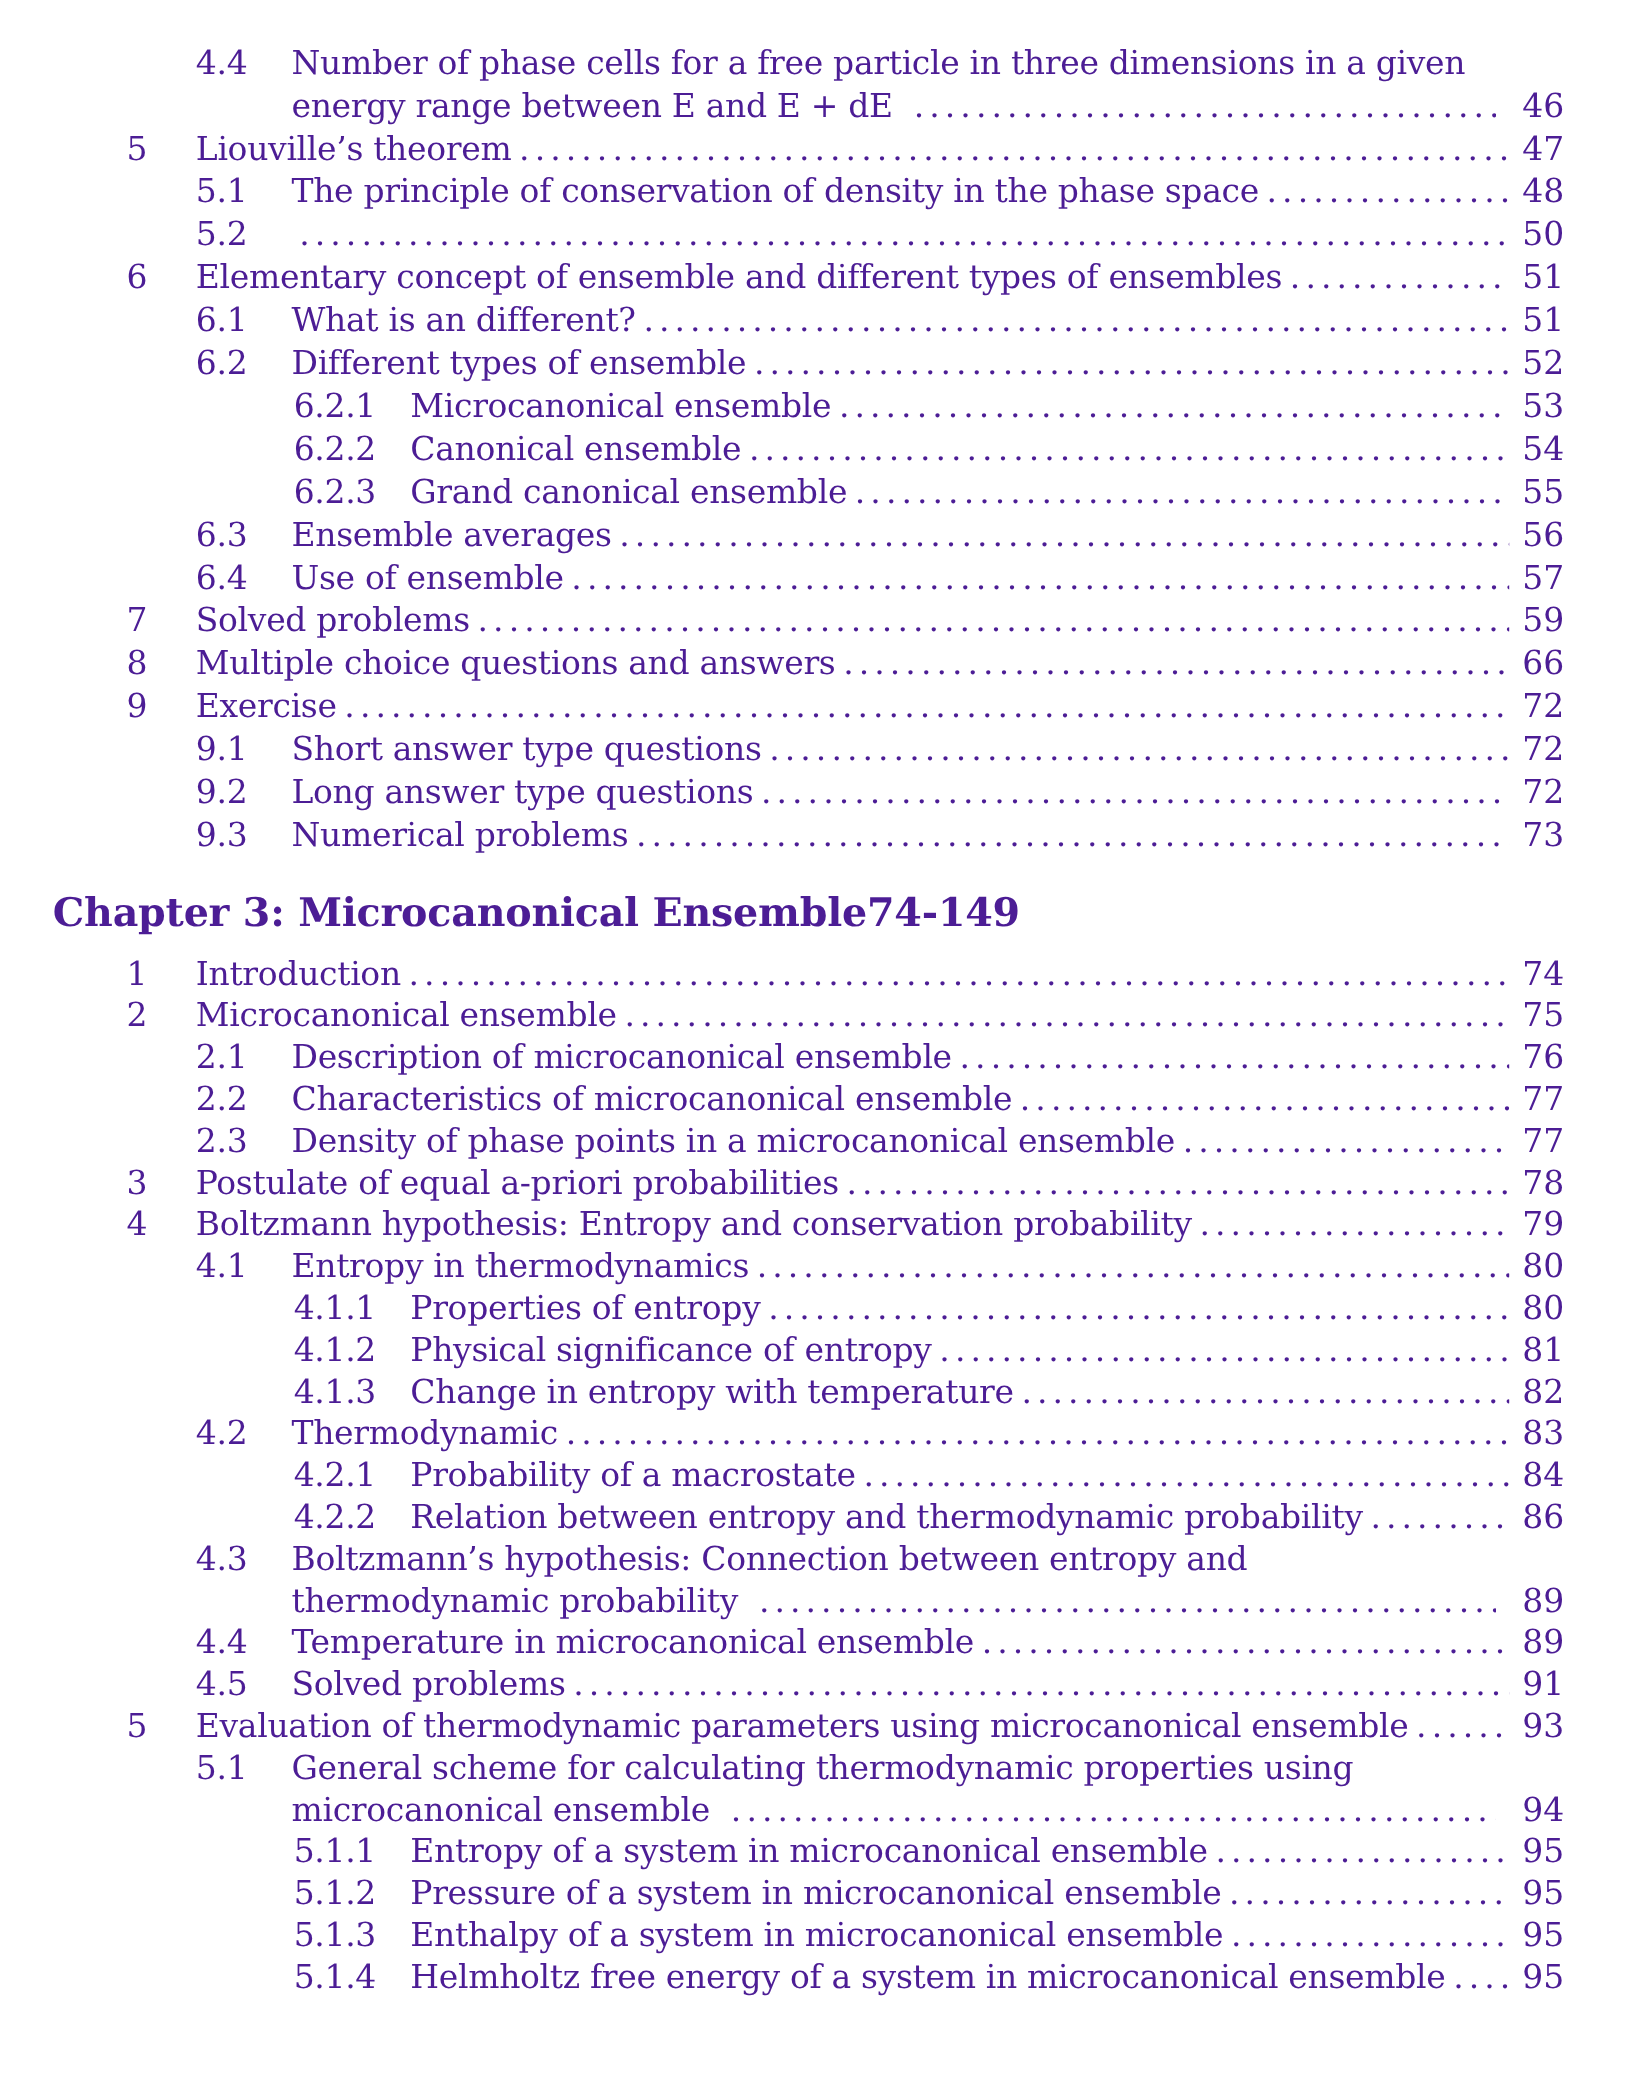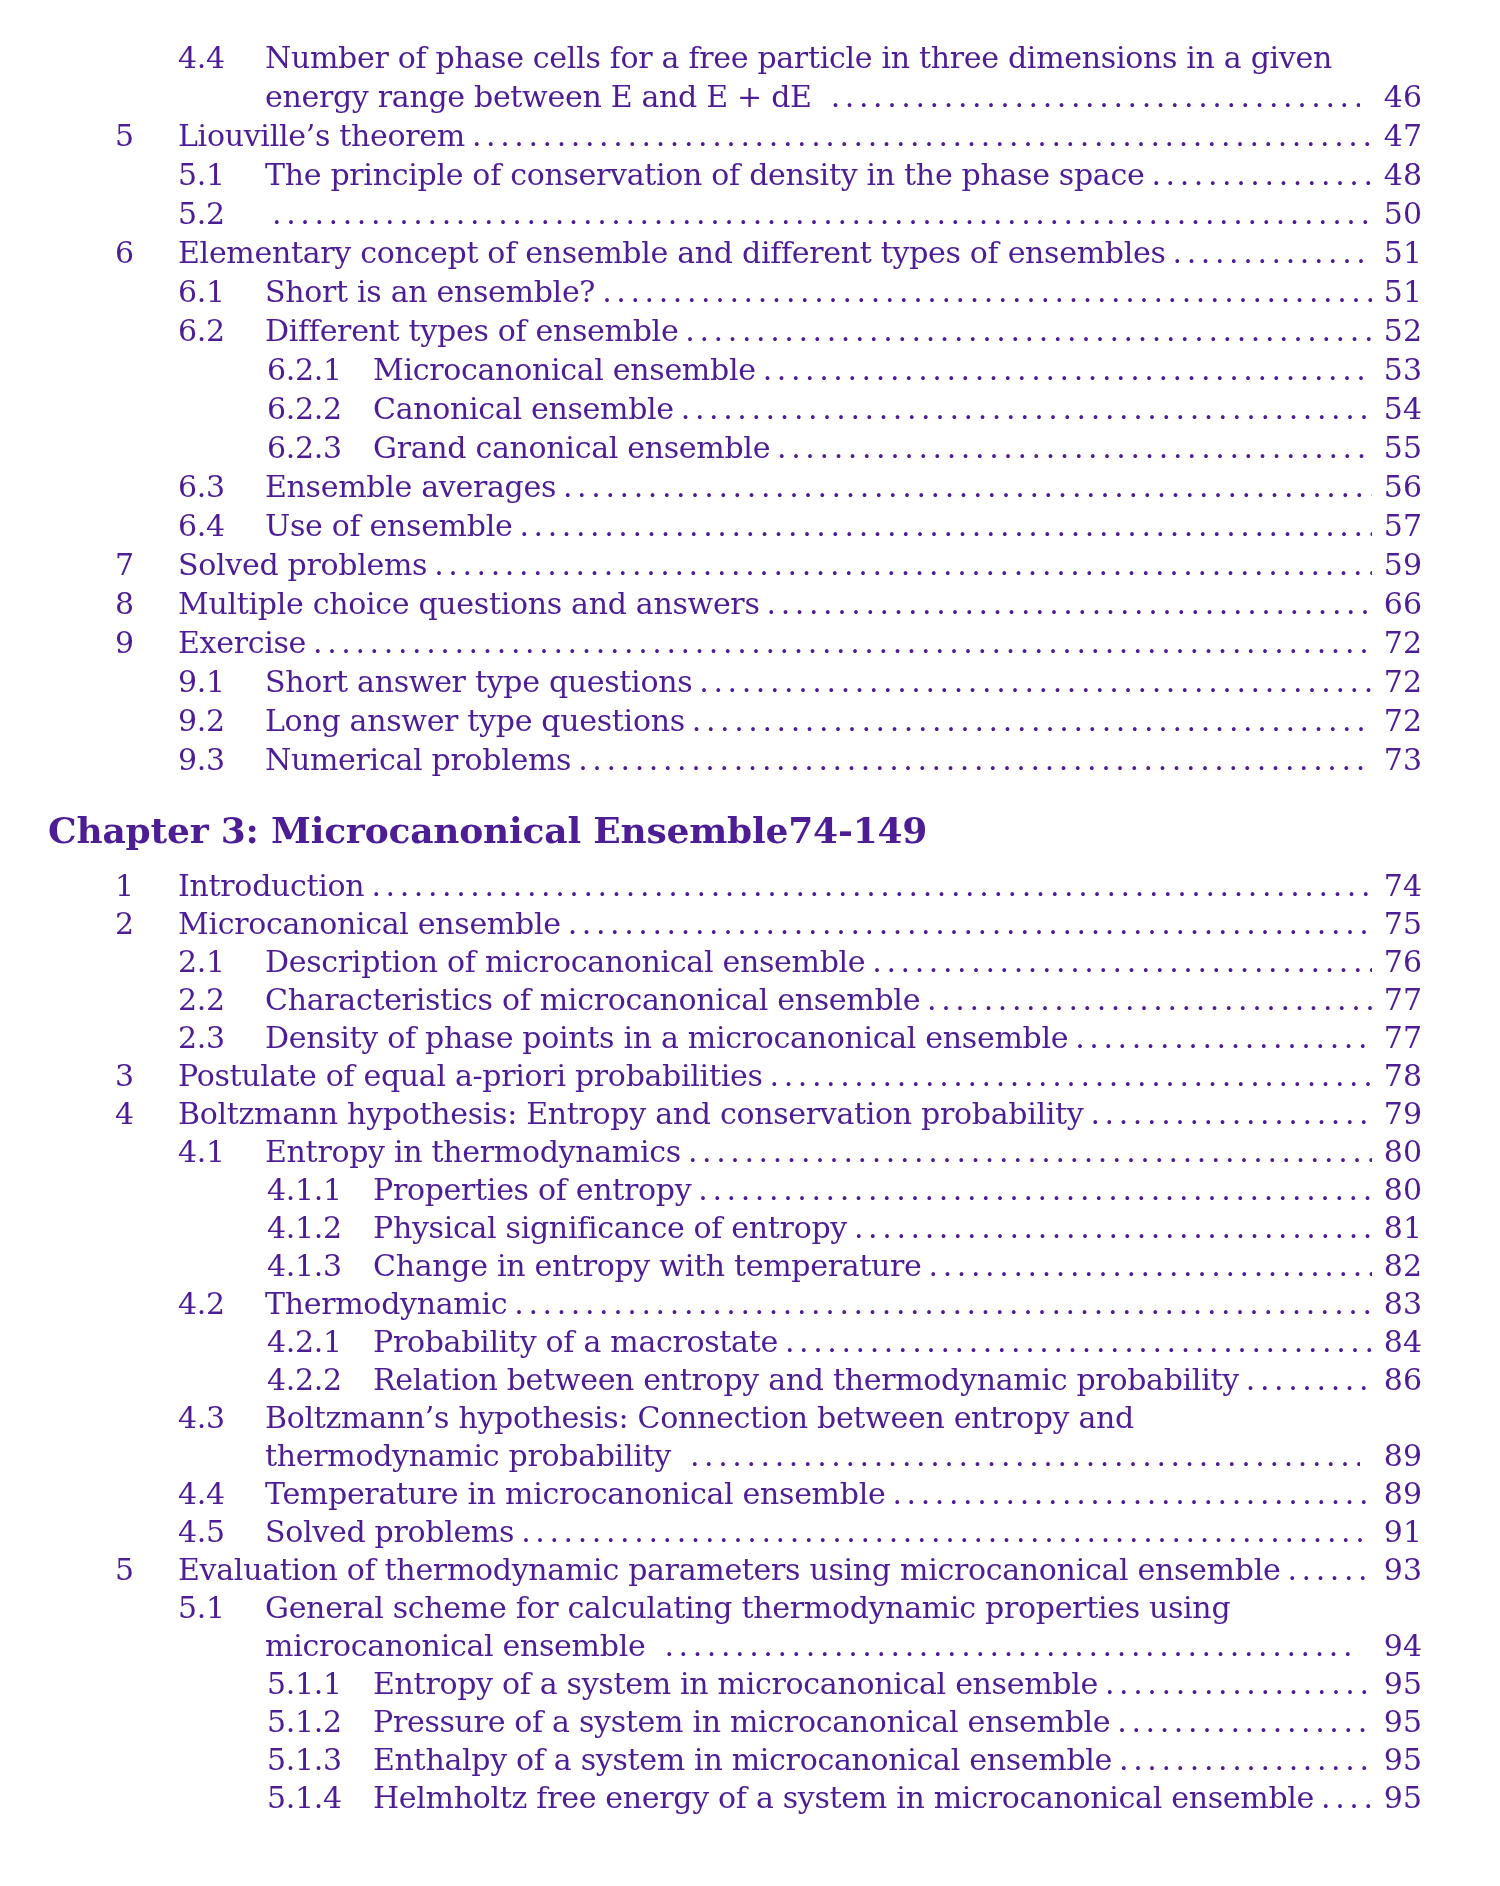"Short is an ensemble?" span.title { text: Short is an ensemble -> What is an different }
